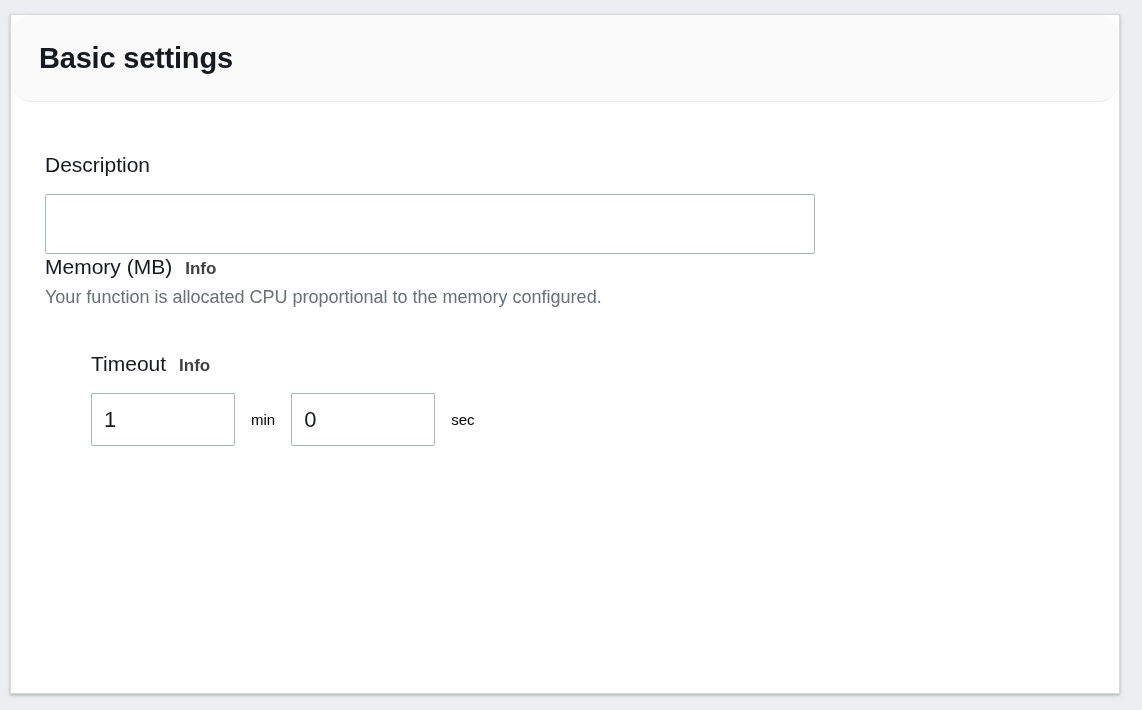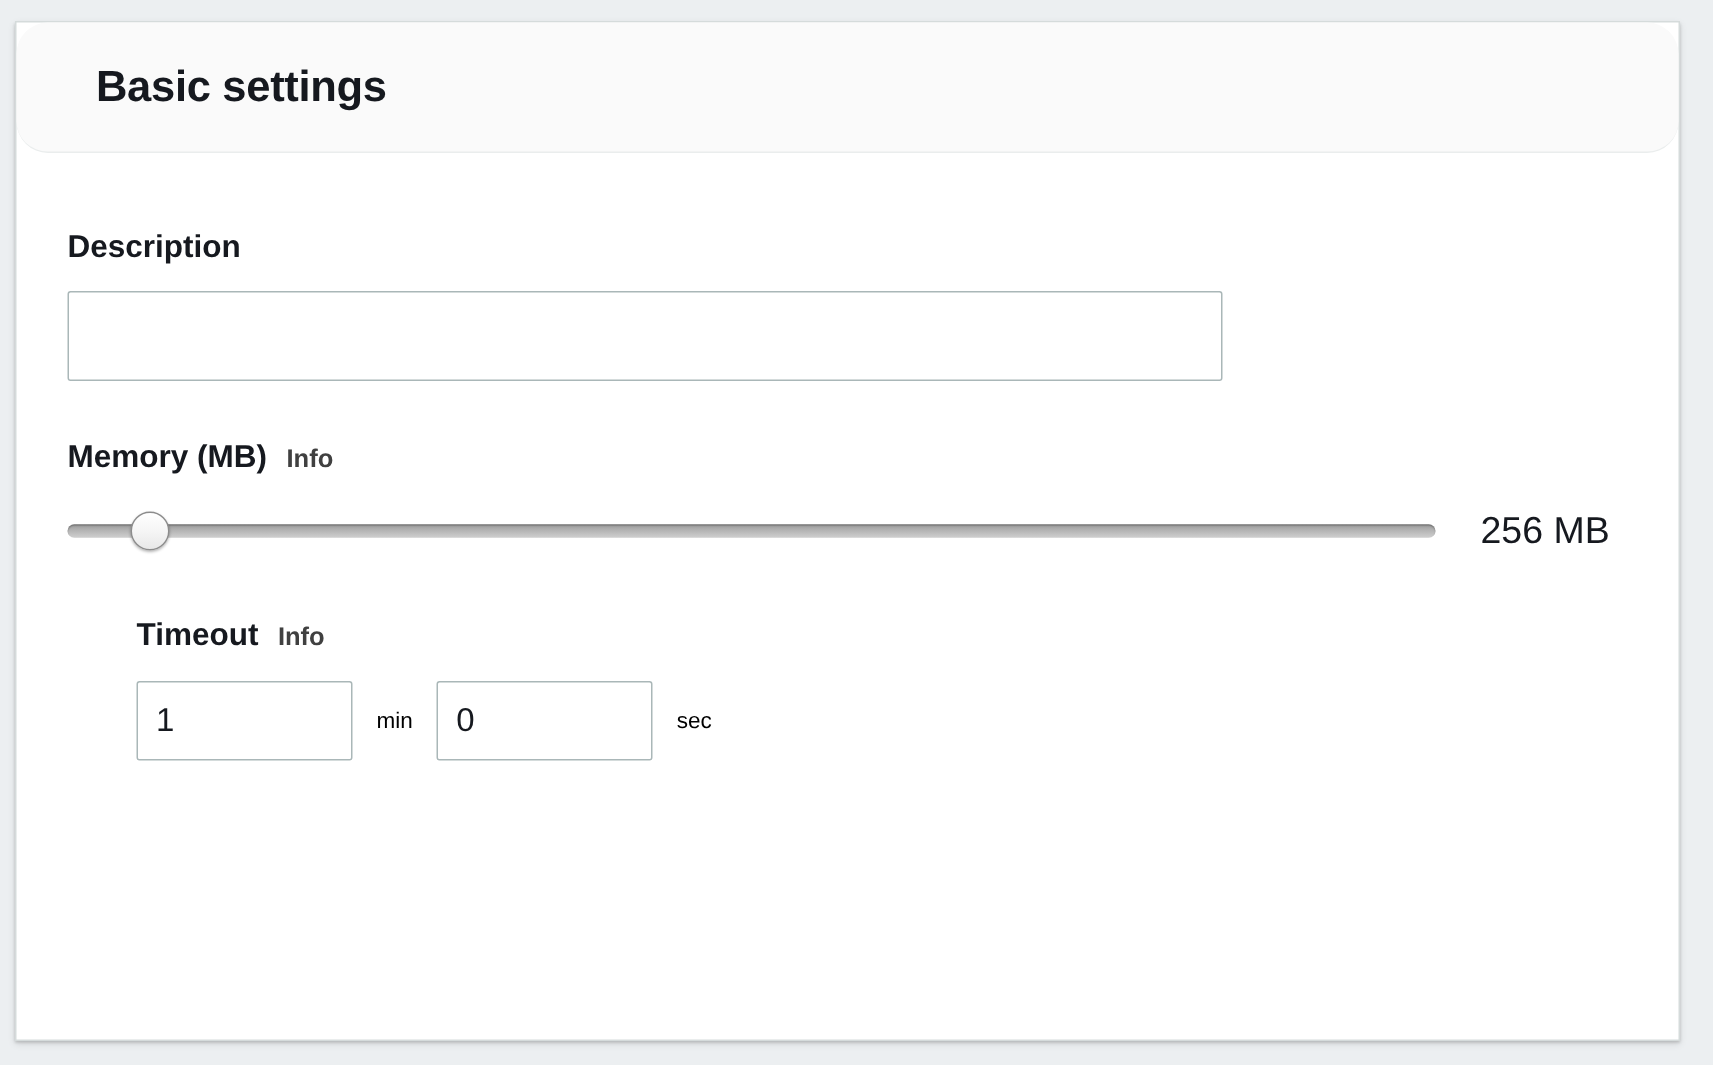"Basic settings" .panel-header { padding-left: 53px -> 28px }
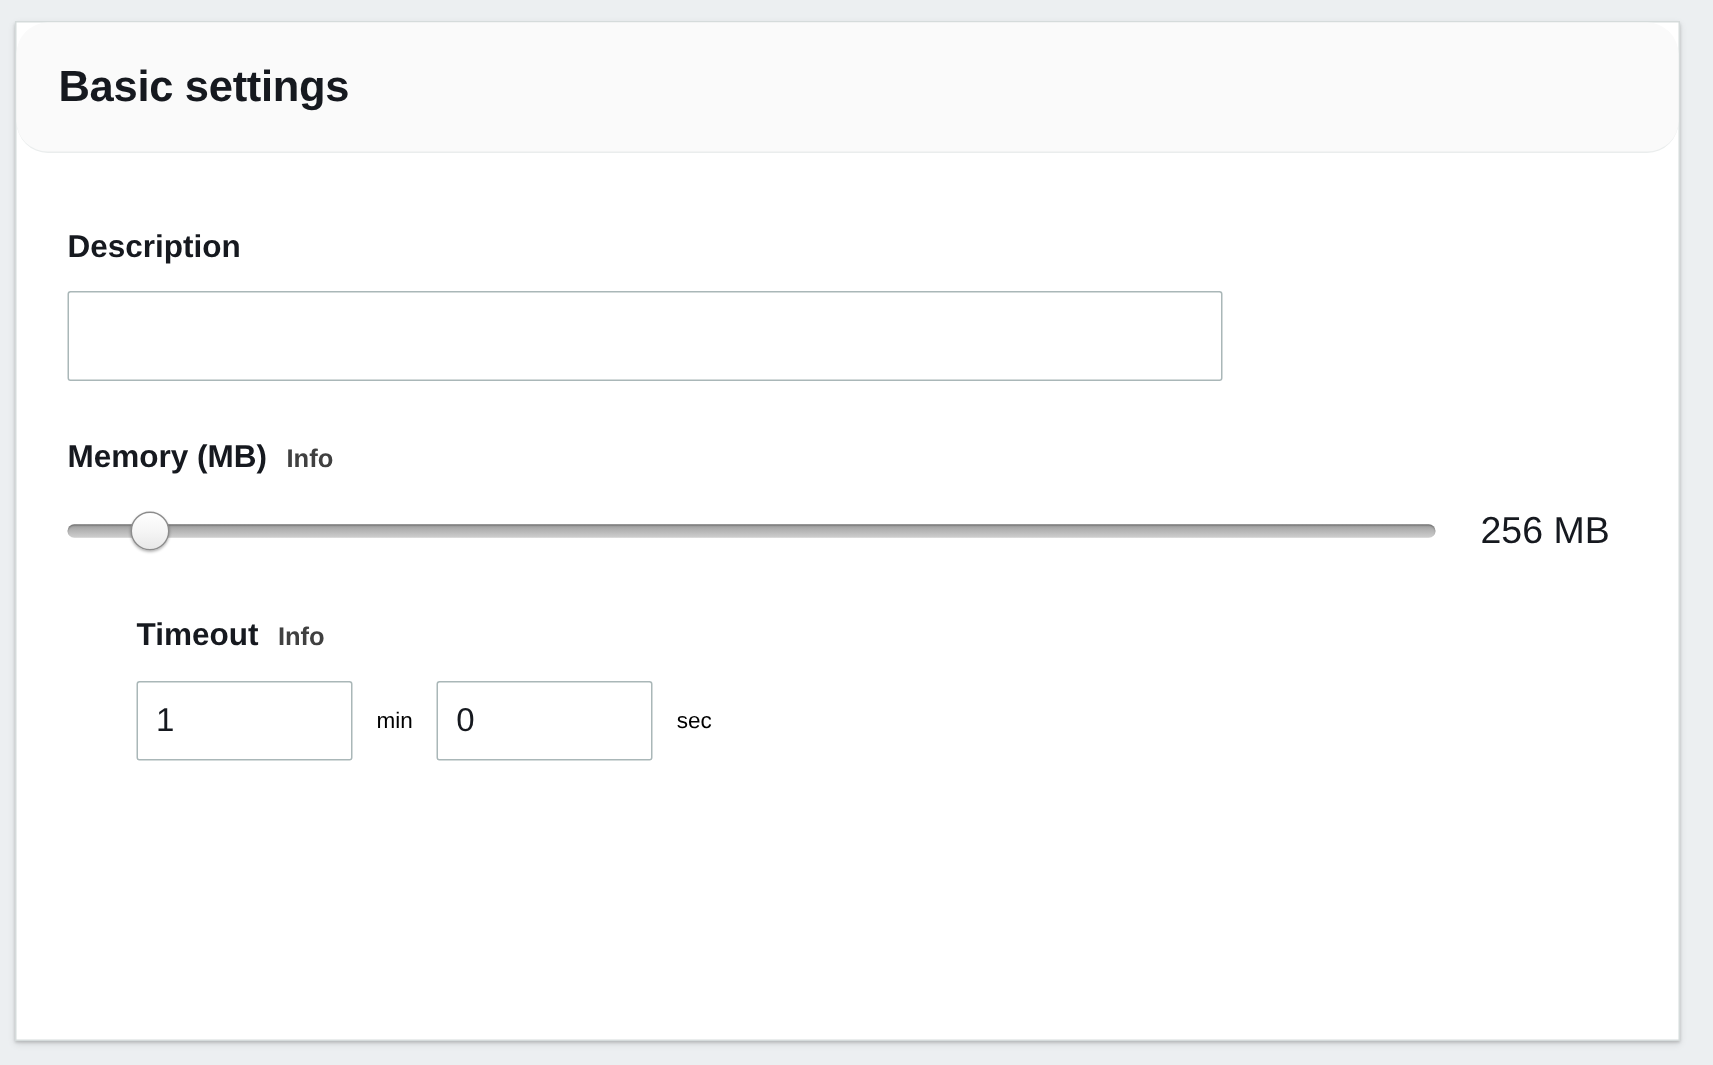"Description" .field-label { font-weight: bold -> normal }
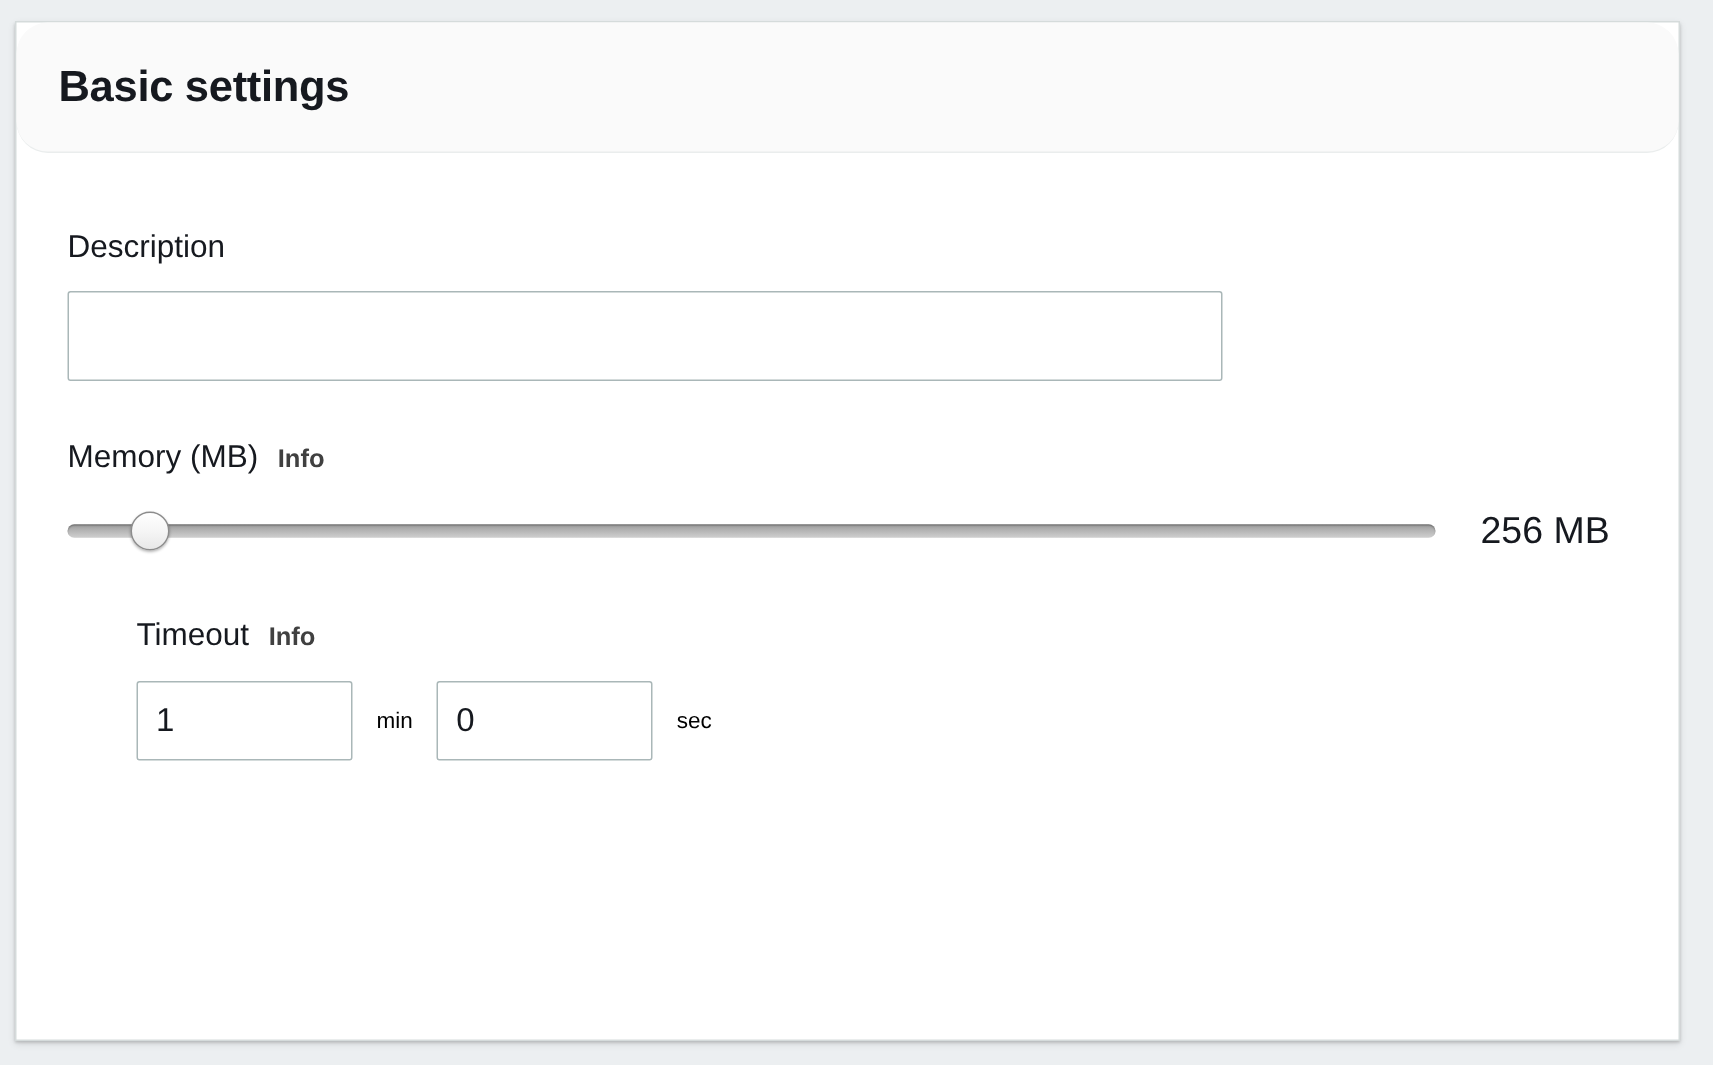"Memory (MB)" .memory-block { margin-top: 38px -> none }
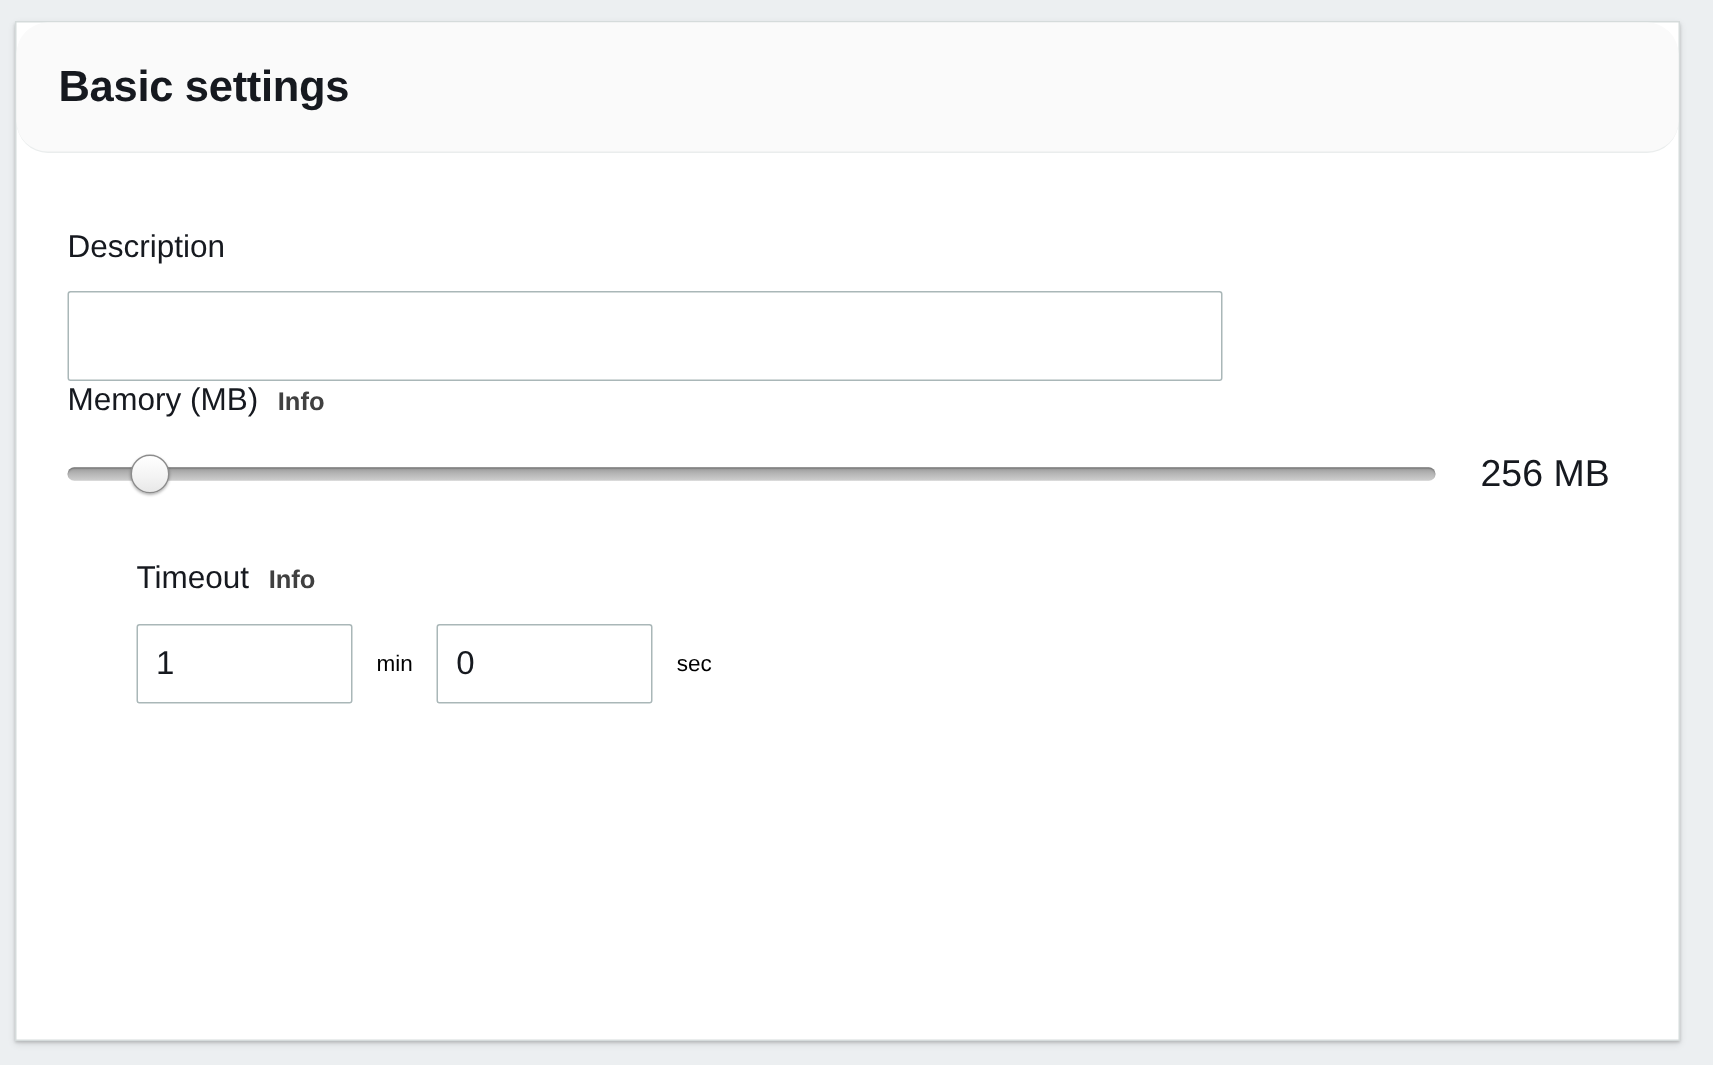"Your function is allocated CPU" div.helper-text { html: none -> <div>Your function is allocated CPU proportional to the memory configured.</div> }
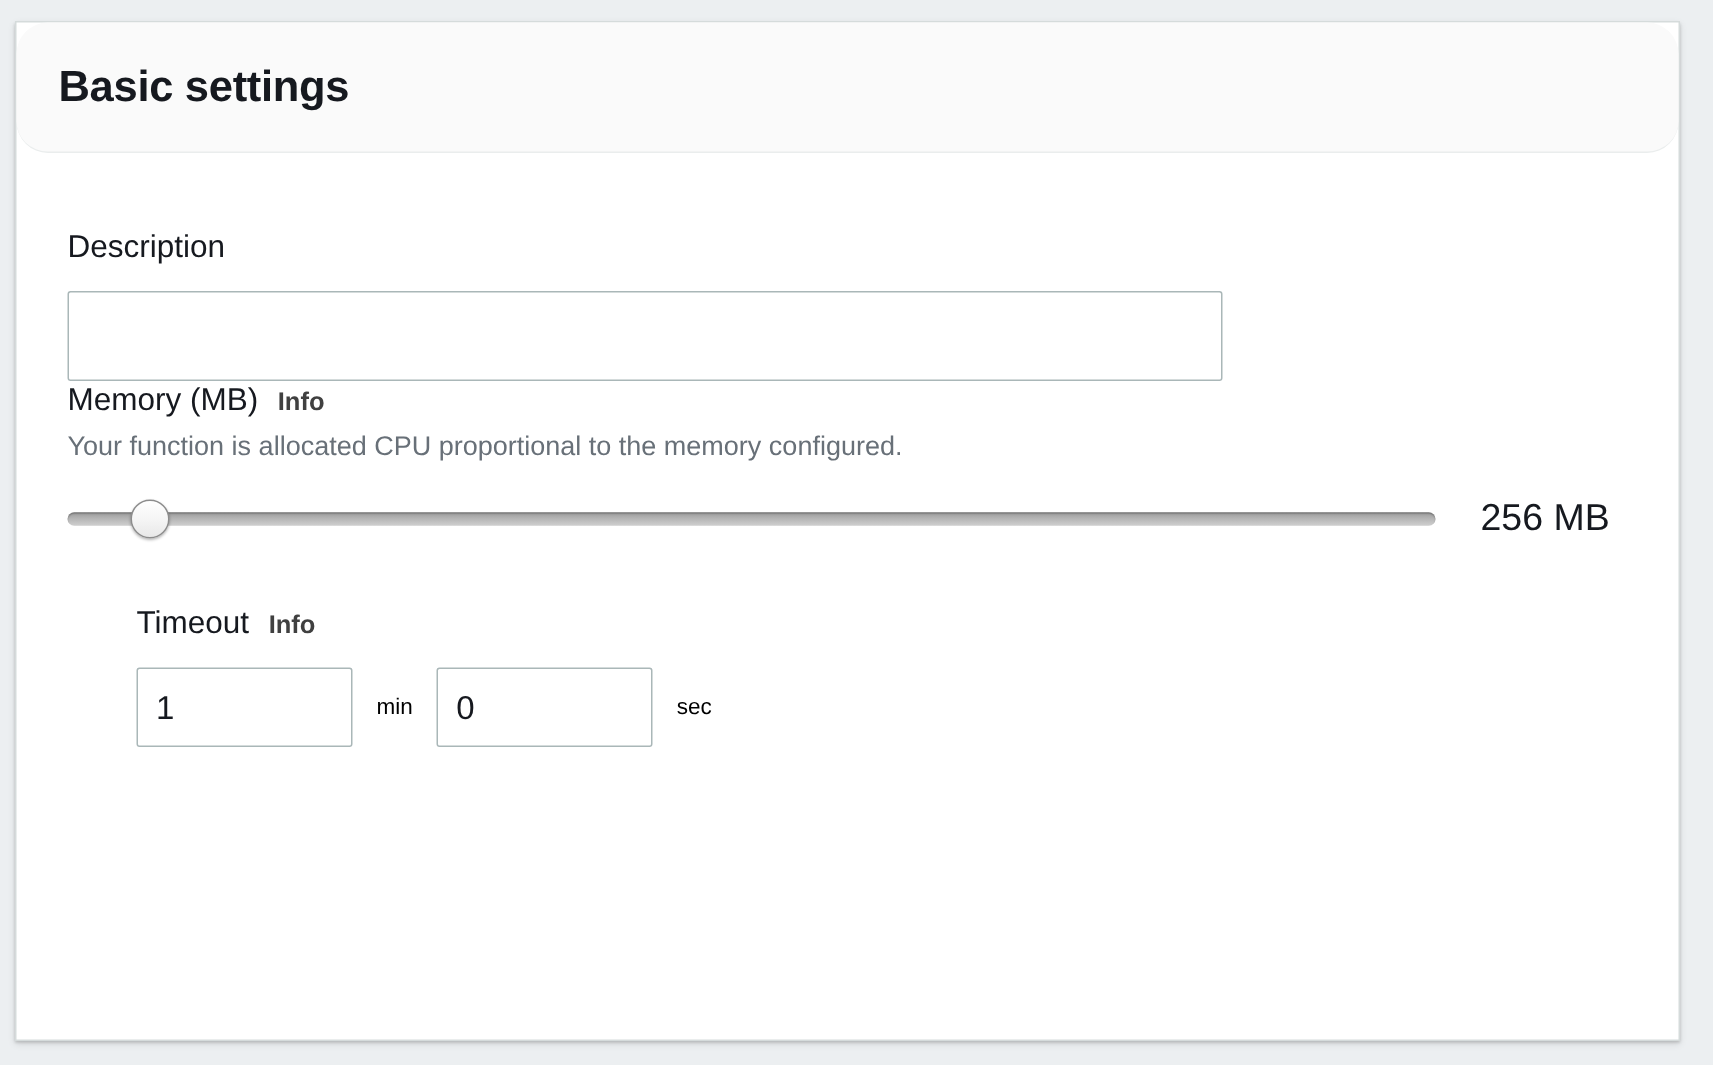"256 MB" div.slider-row { html: <div> <div> <div></div> <div></div> </div> <div>256 MB</div> </div> -> none }
